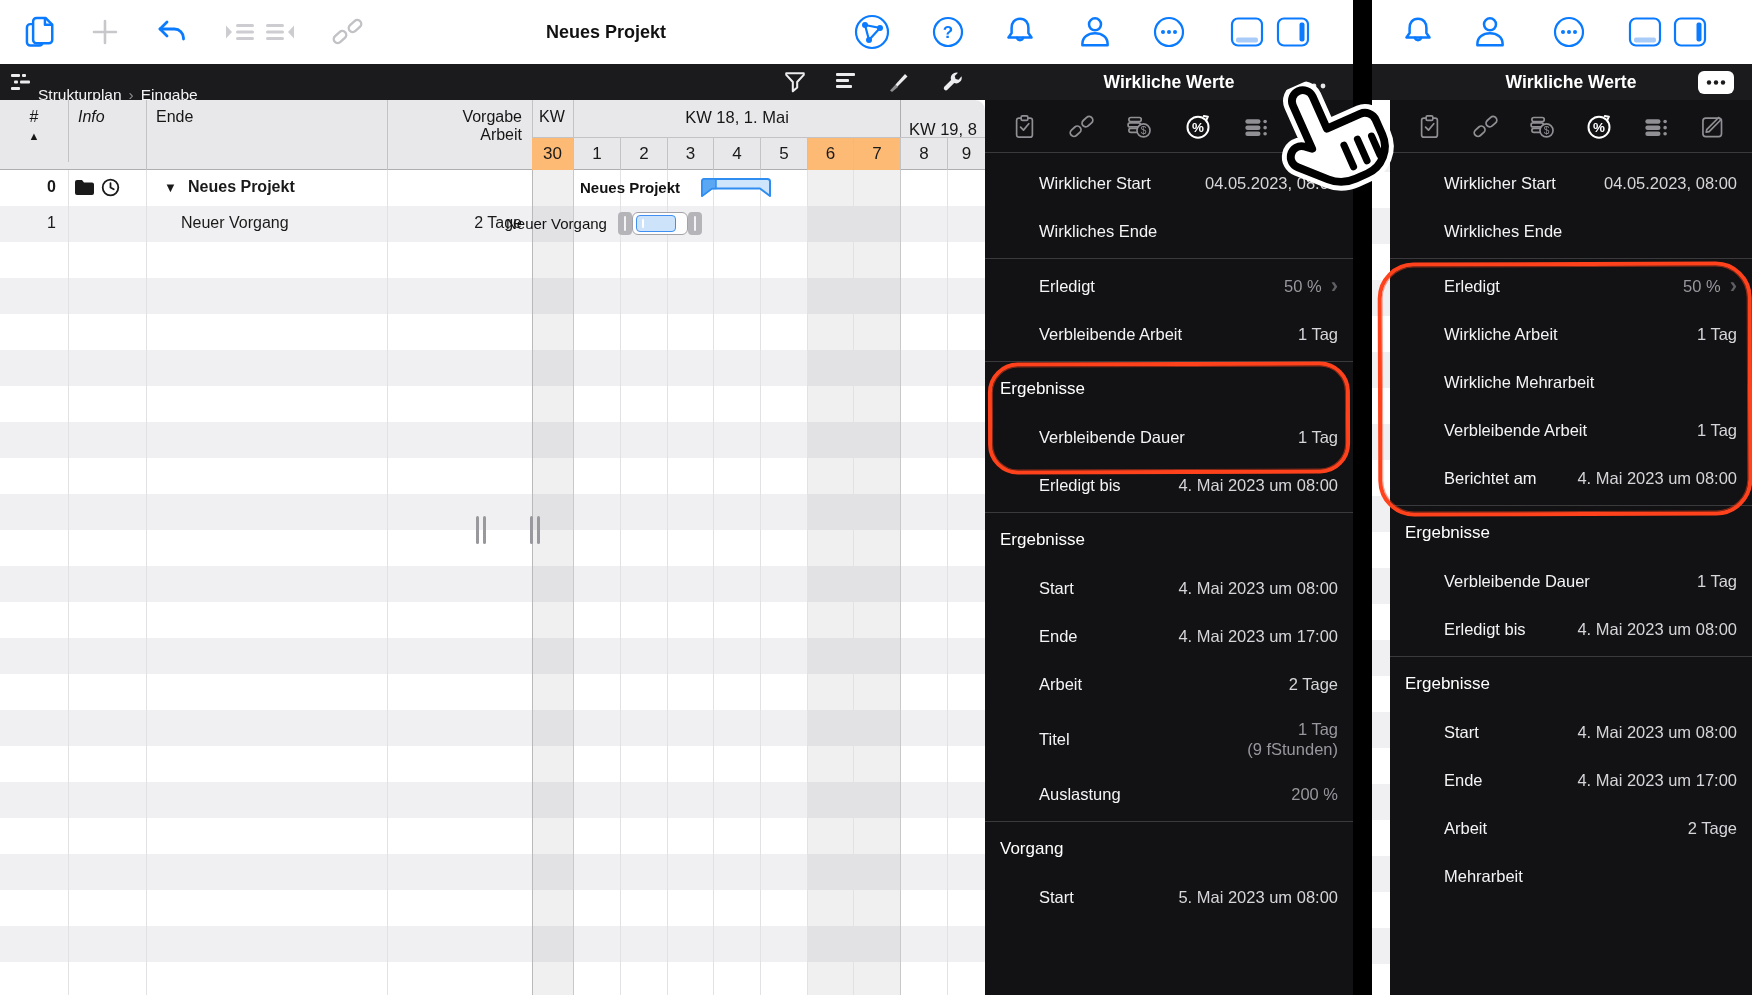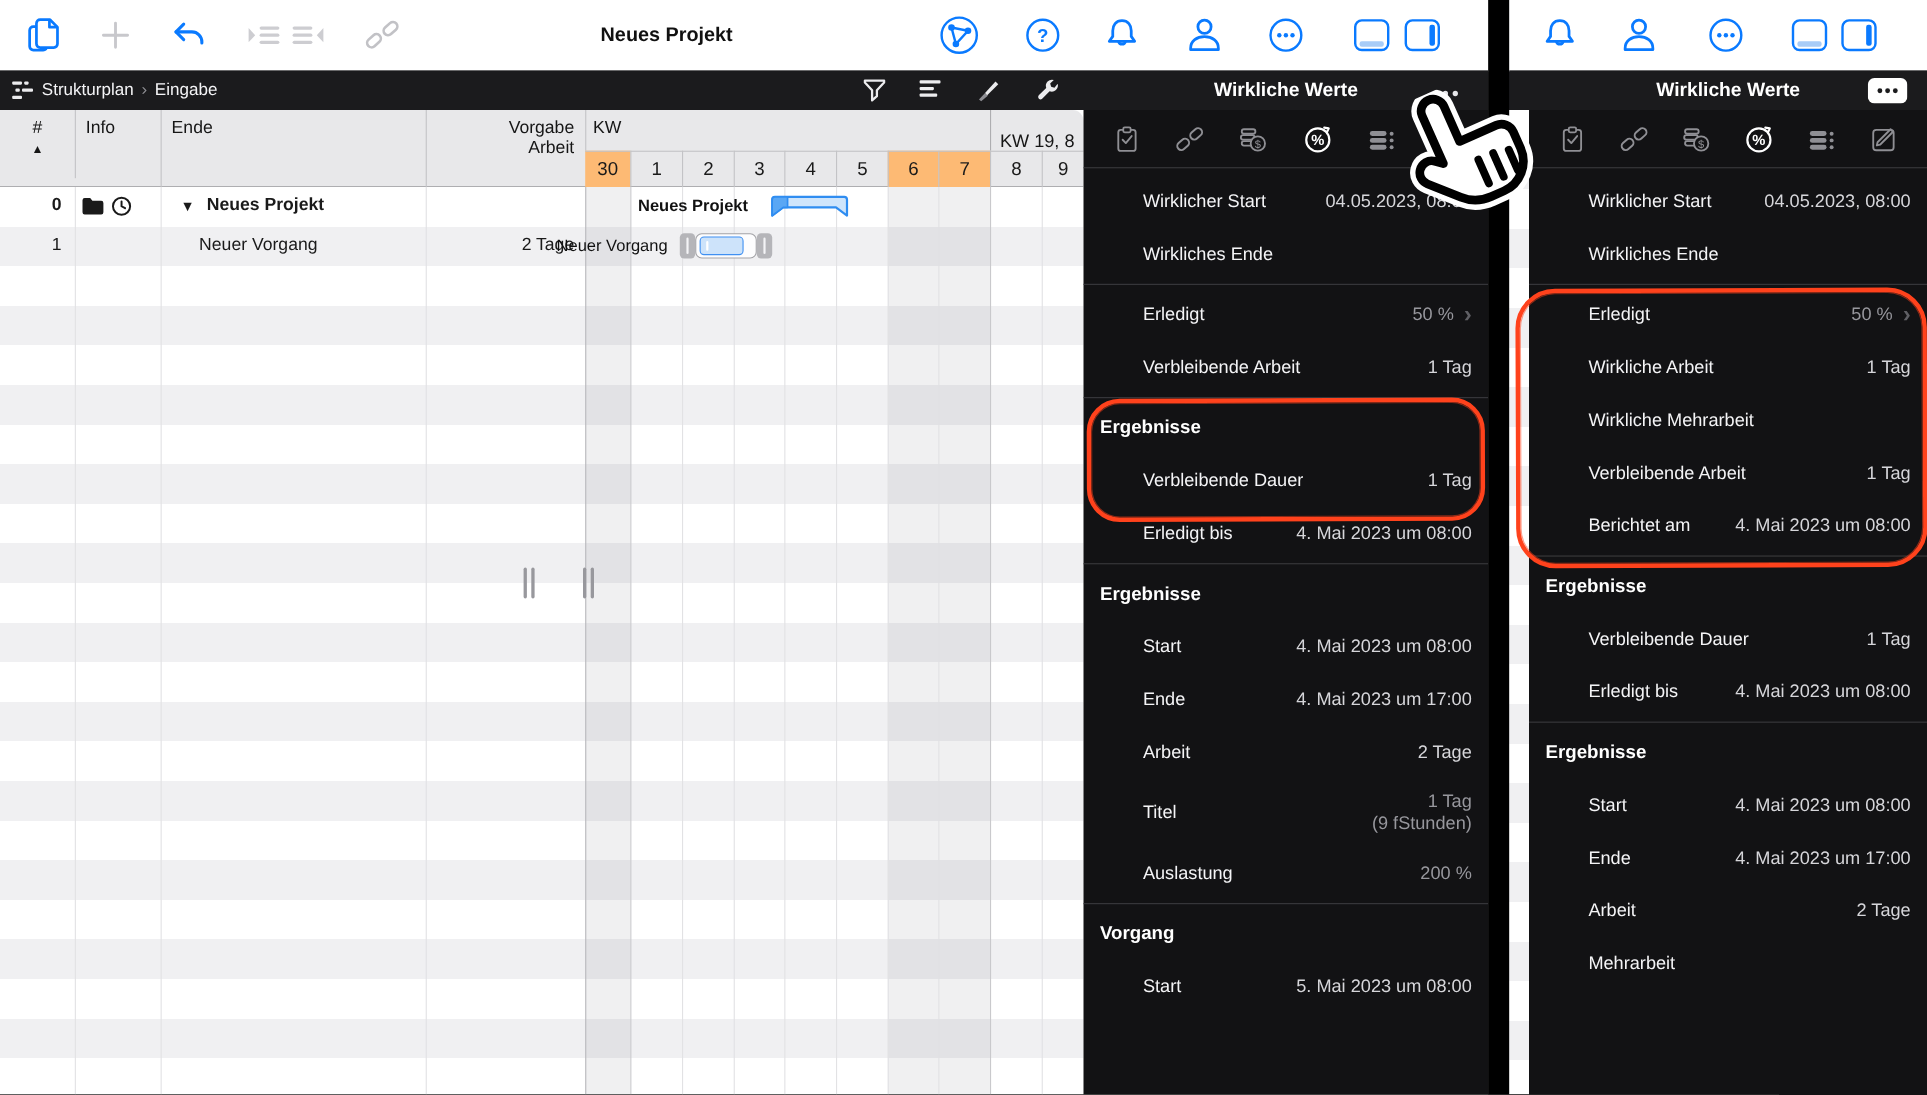"Strukturplan › Eingabe" span.crumb { margin-top: none -> 13px }
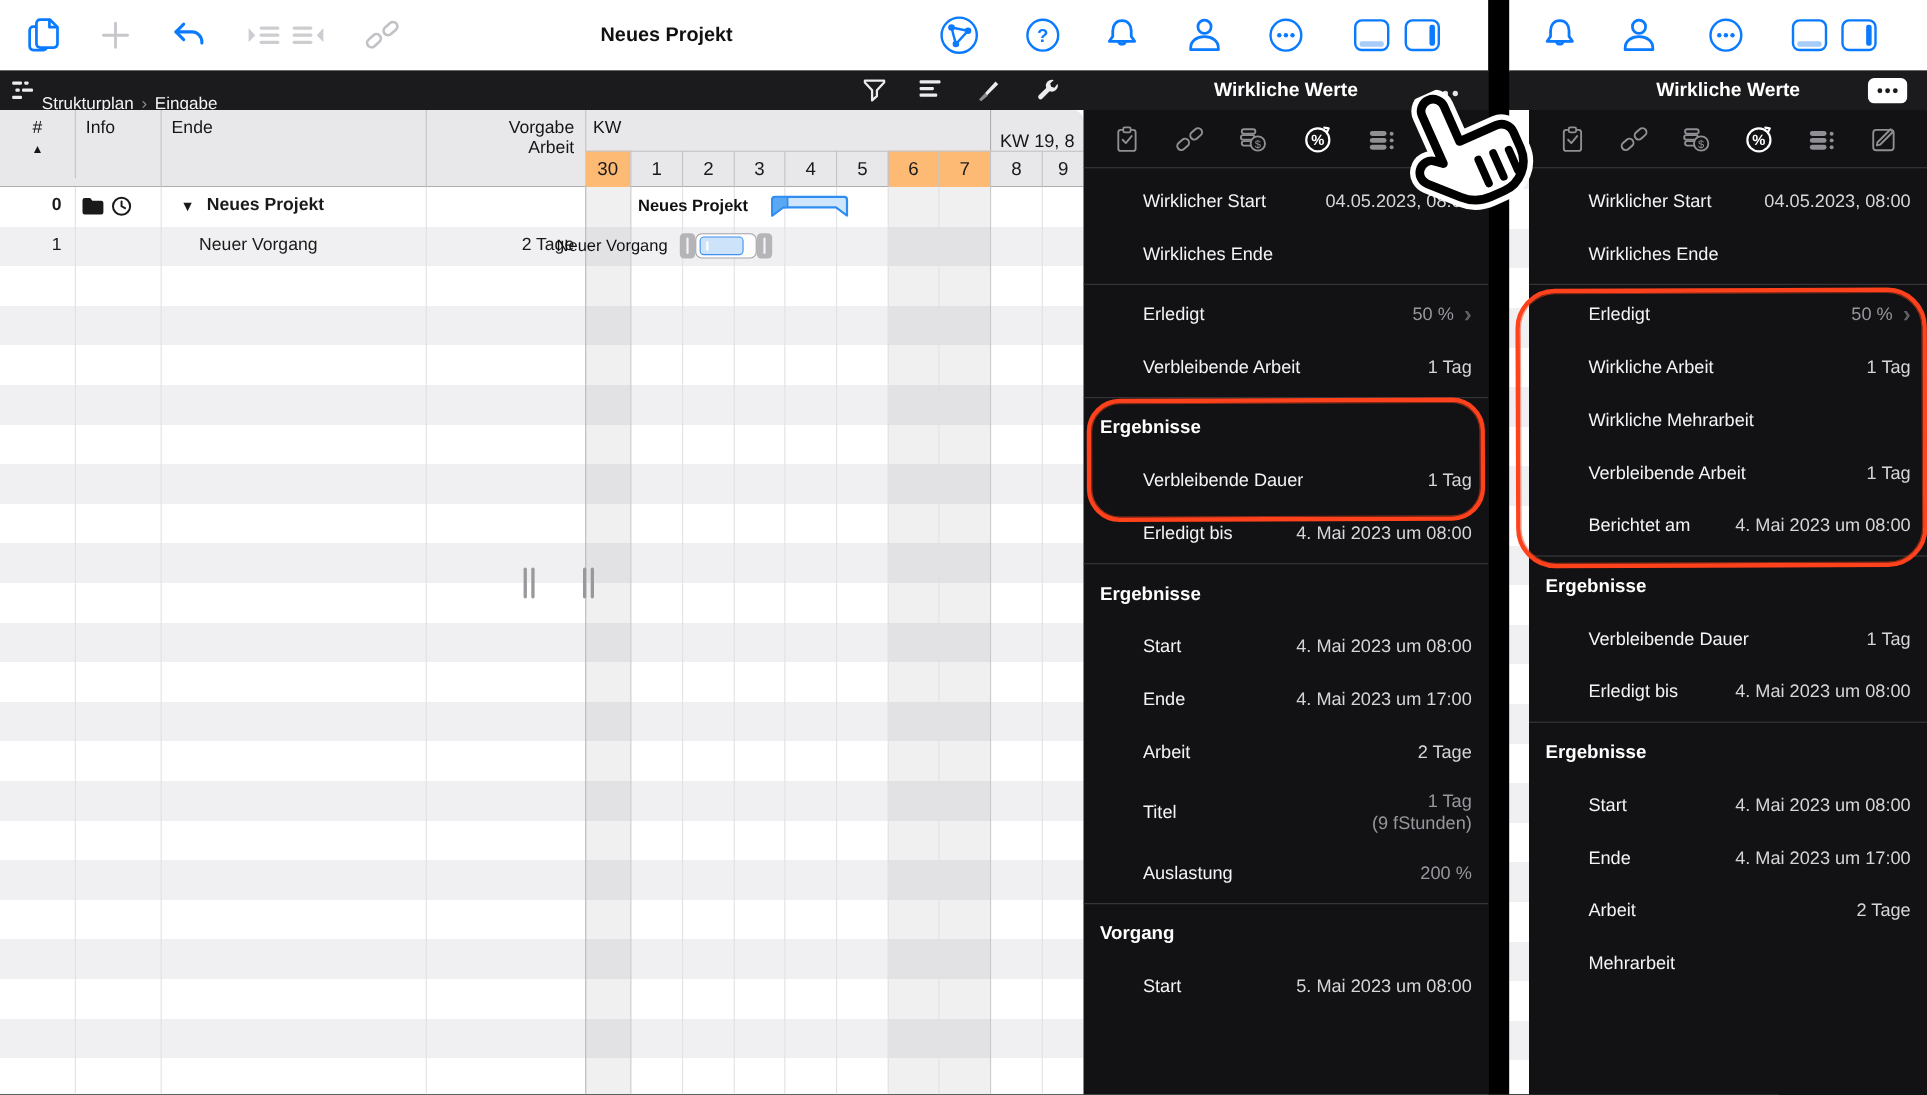"Info" div.hcell { font-style: none -> italic }
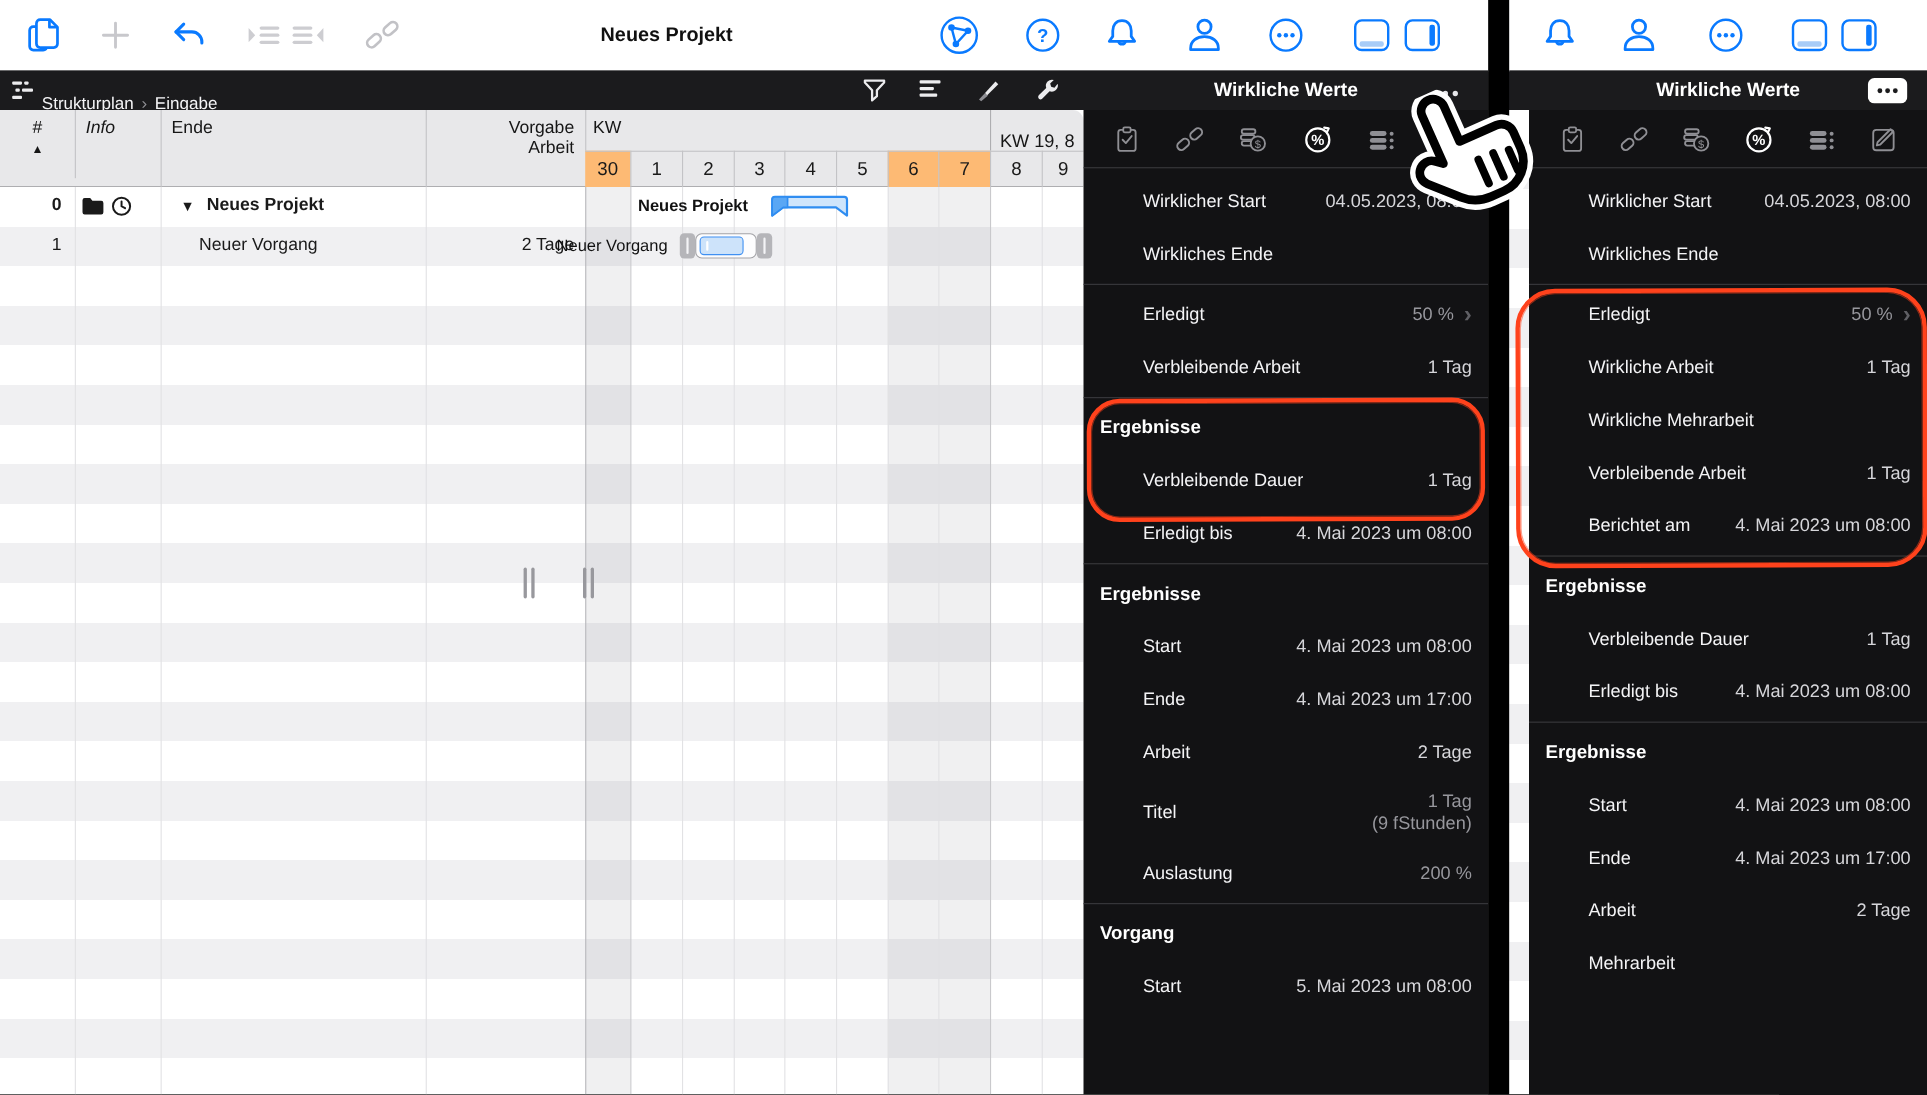"KW 18, 1. Mai" div.hcell { html: none -> <div>KW 18, 1. Mai</div> }
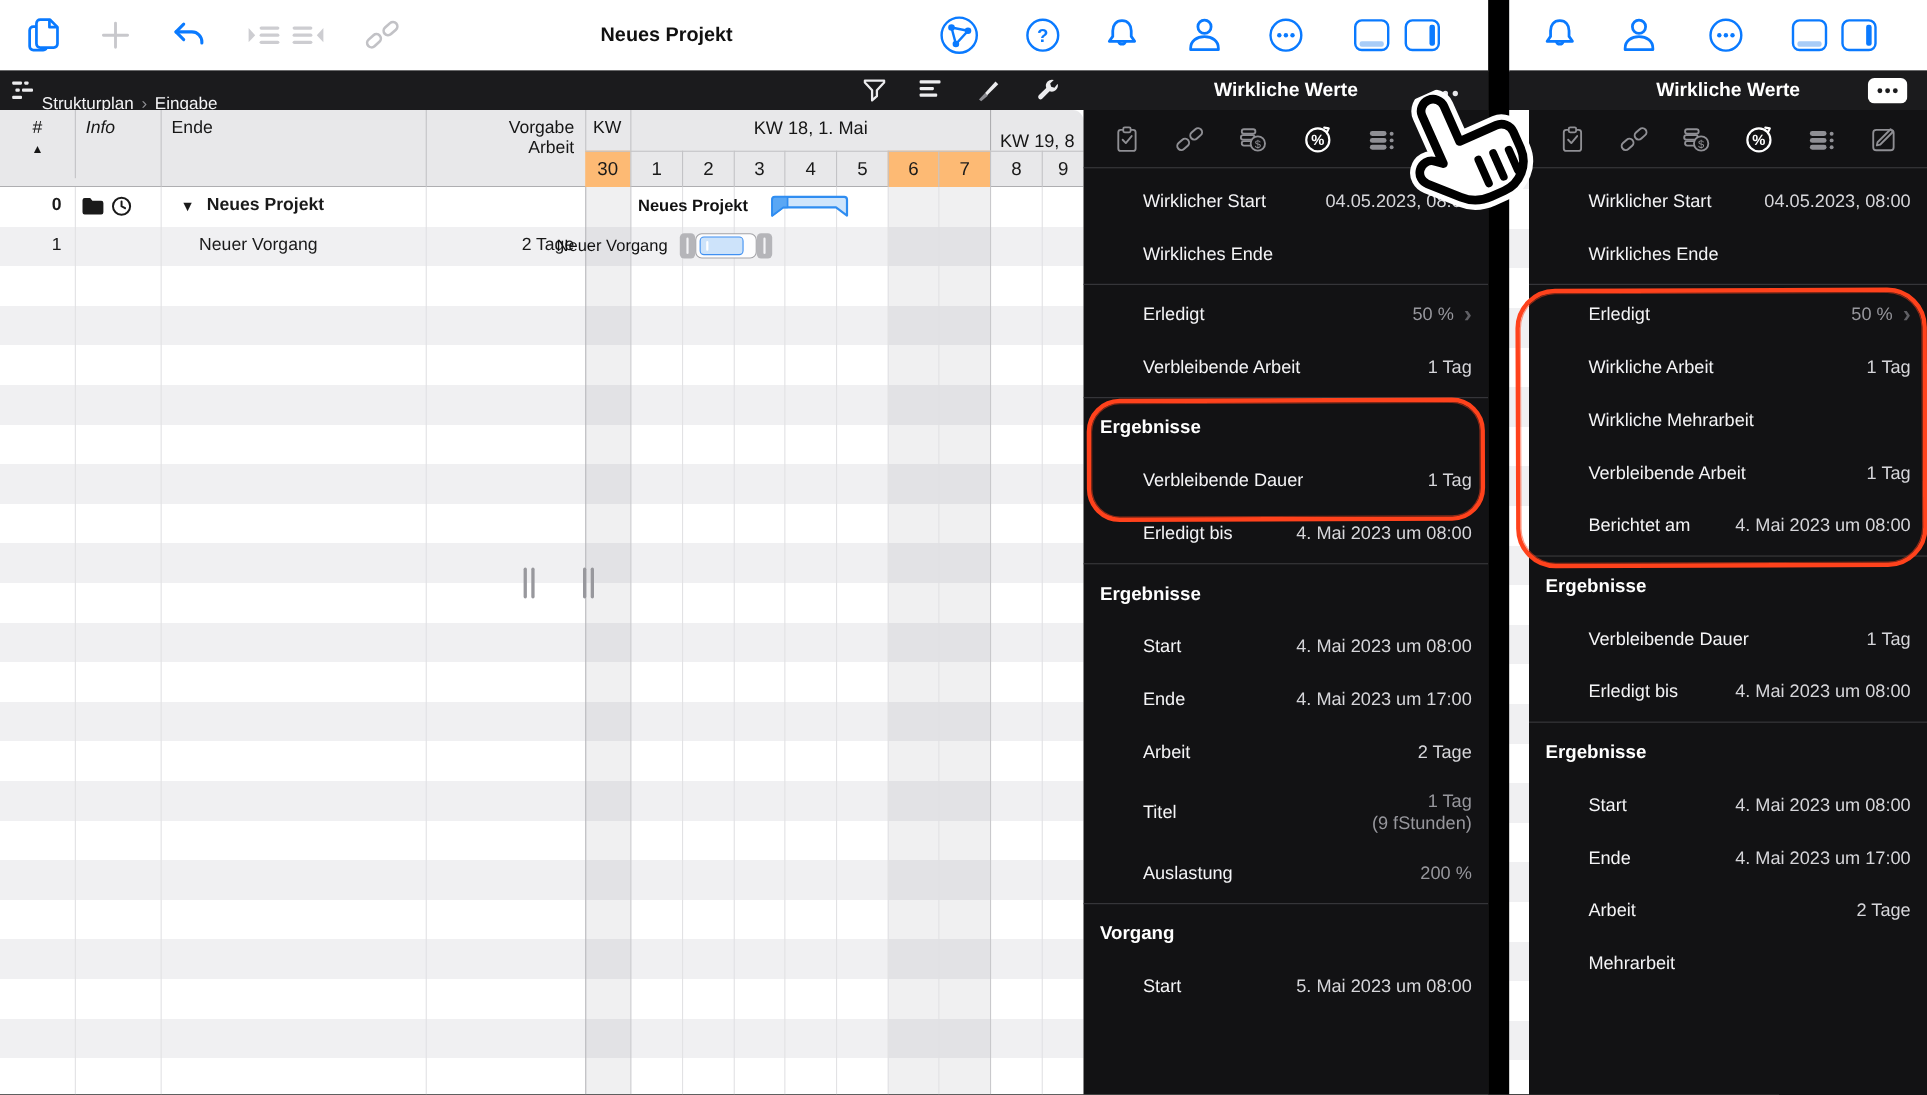"Ergebnisse" .psec { font-weight: bold -> normal }
